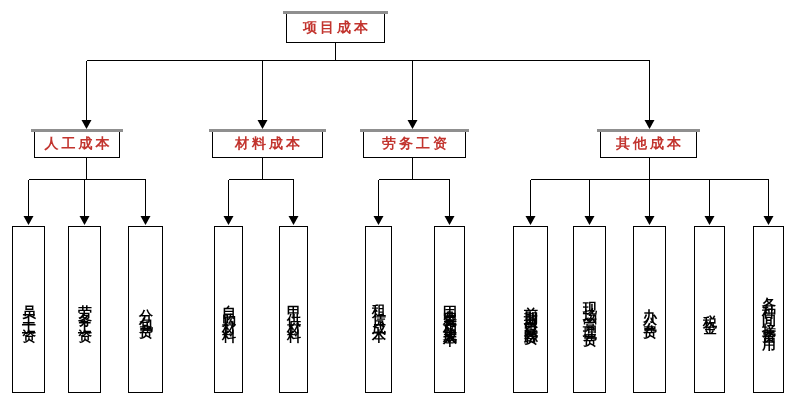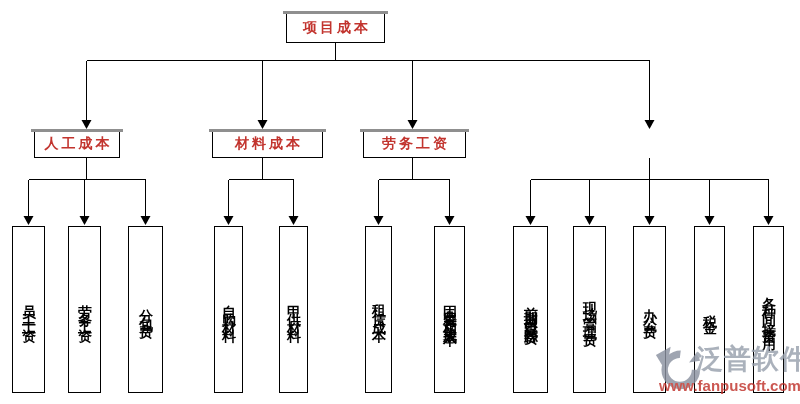"其他成本" div.node { html: none -> <div> <span>其他成本</span> </div> }
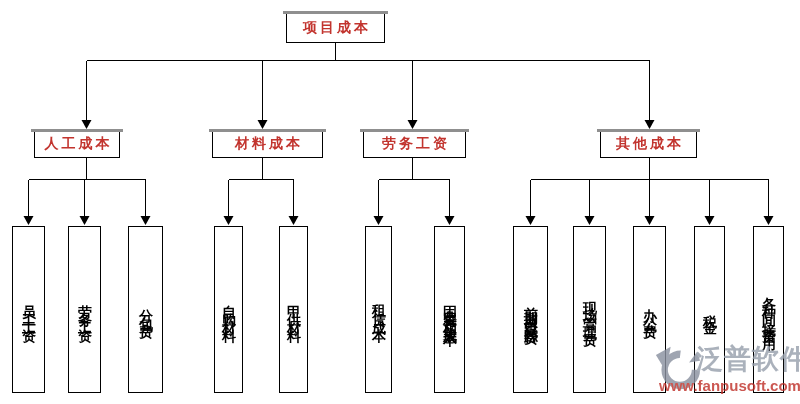"泛普软件" div.watermark { html: <div> <svg> <polygon></polygon> <path></path> <path></path> </svg> <span>泛普软件</span> <span>www.fanpusoft.com</span> </div> -> none }
